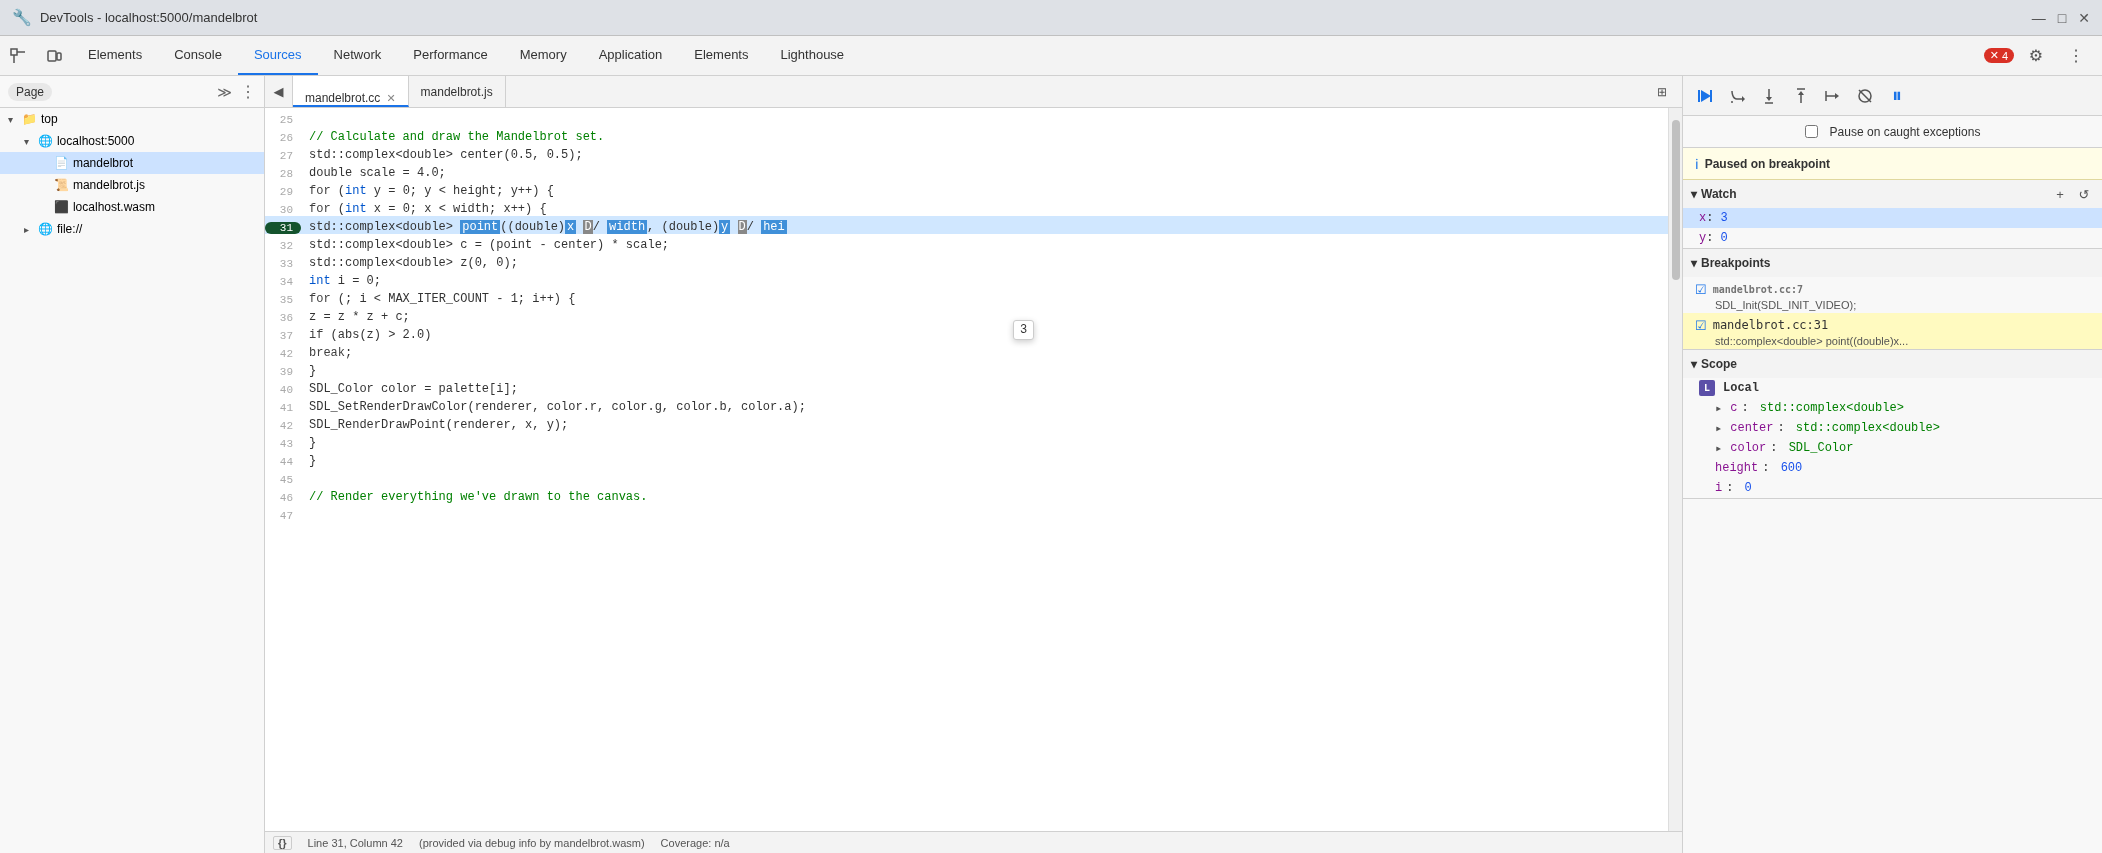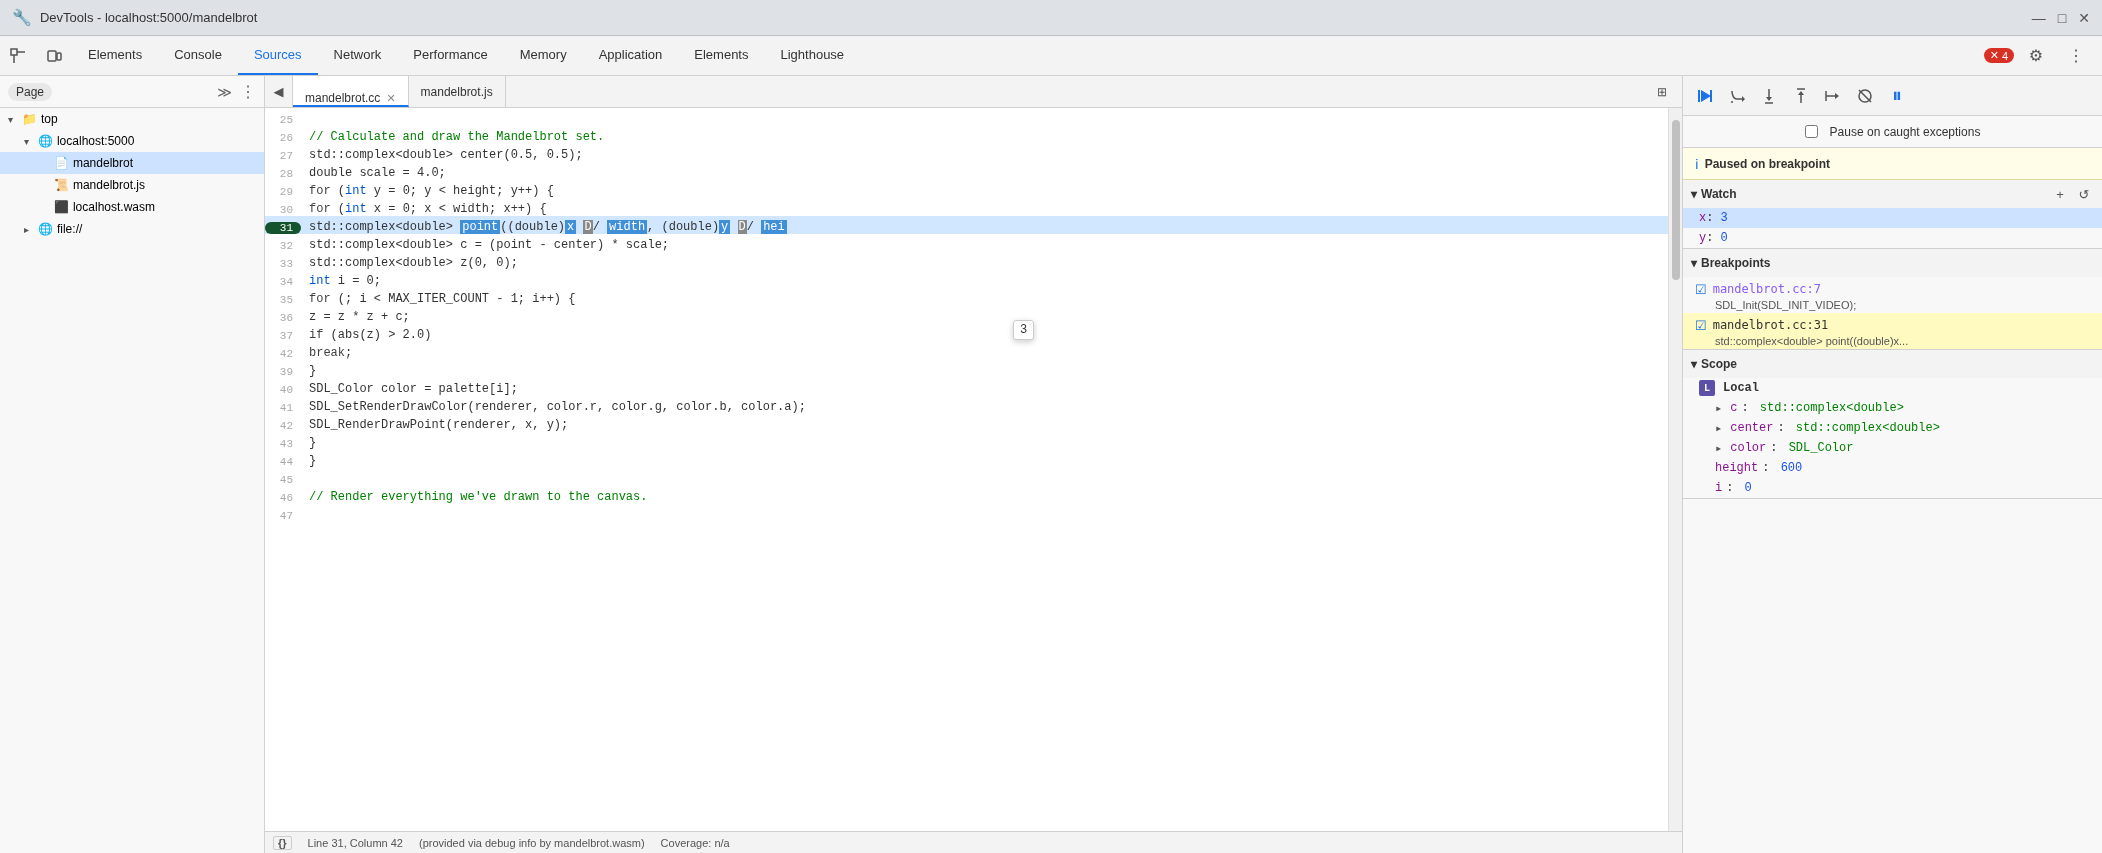"mandelbrot.cc:7" span { color: #8b5cf6 -> #737373; font-size: 12px -> 10px; font-weight: none -> bold }
